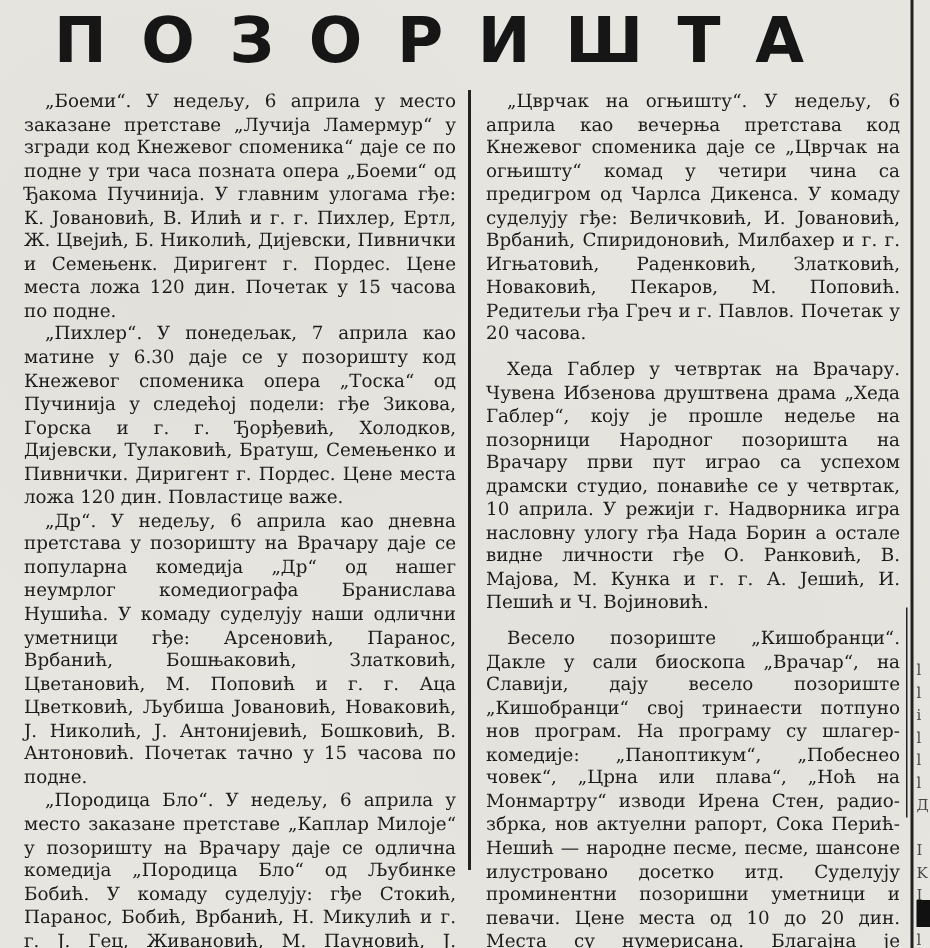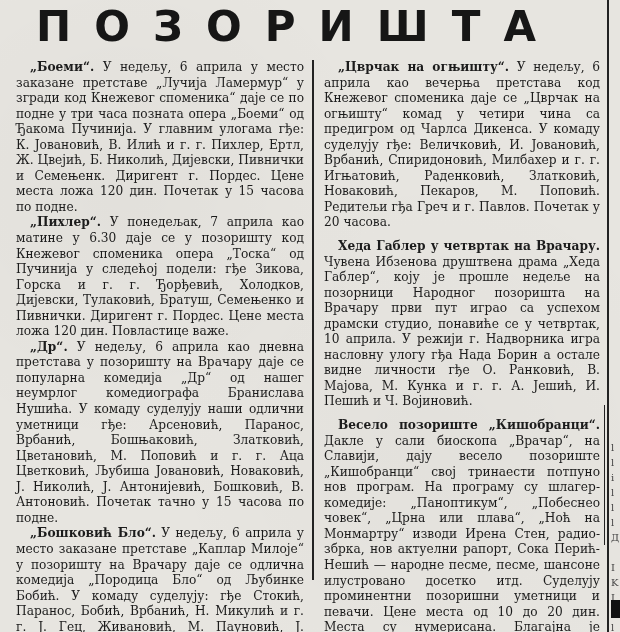"„Боеми“." .col .b { font-weight: bold -> normal }
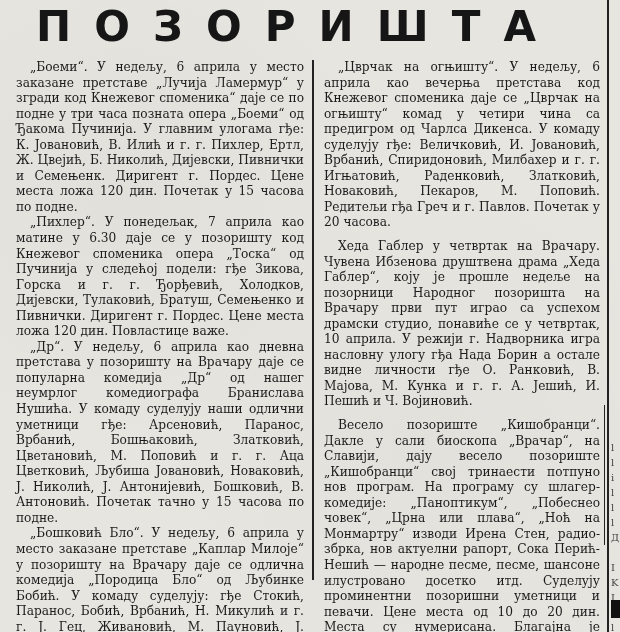"„Бошковић Бло“." span.b { text: Бошковић -> Породица }
